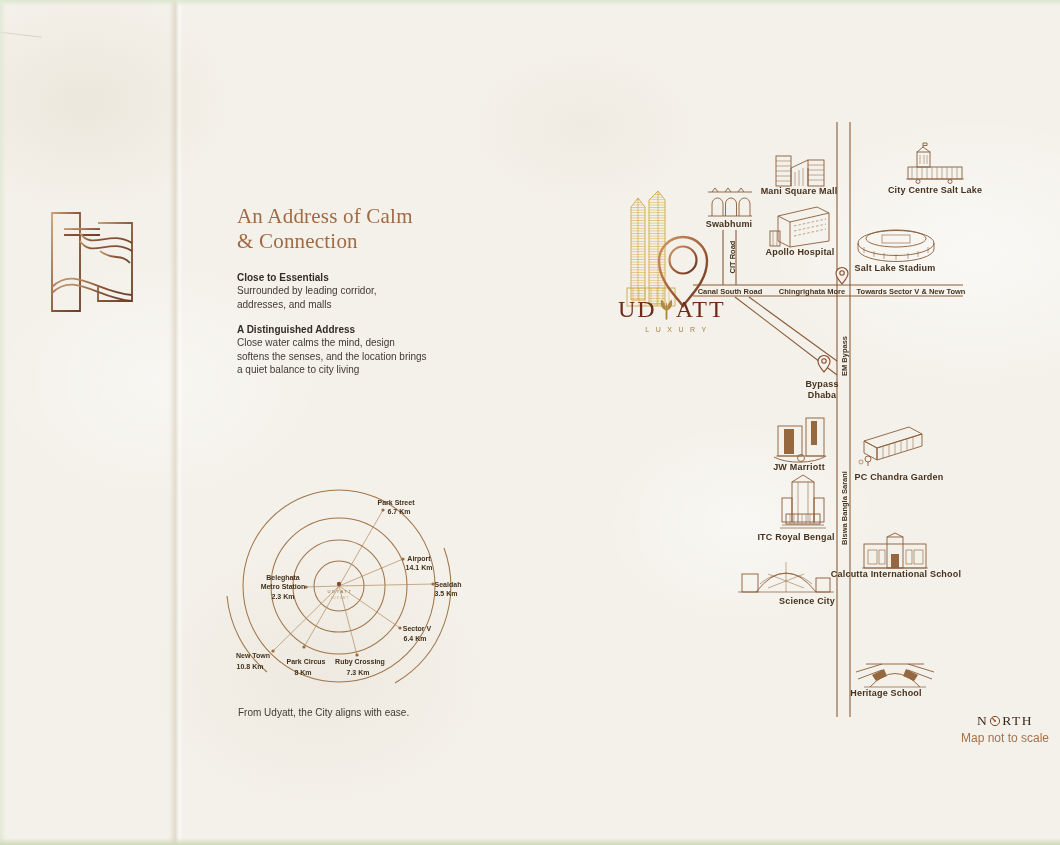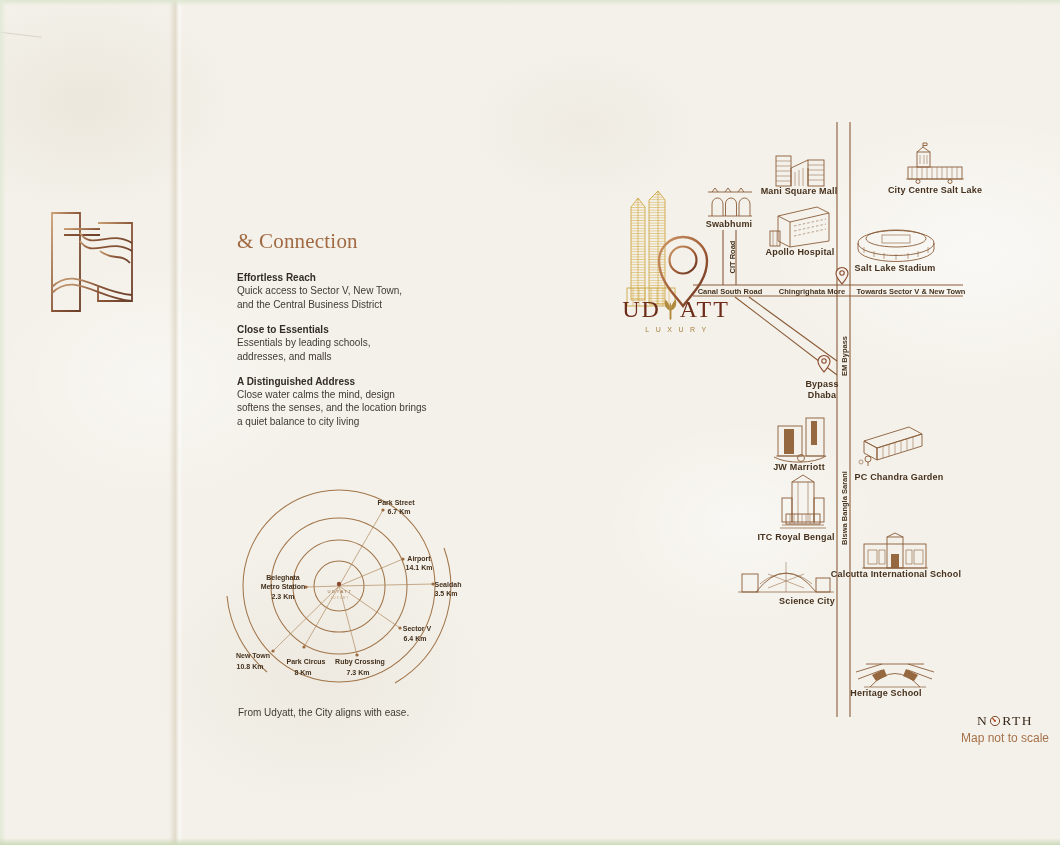"An Address of Calm" span.tl { html: none -> <span>An Address of Calm</span> }
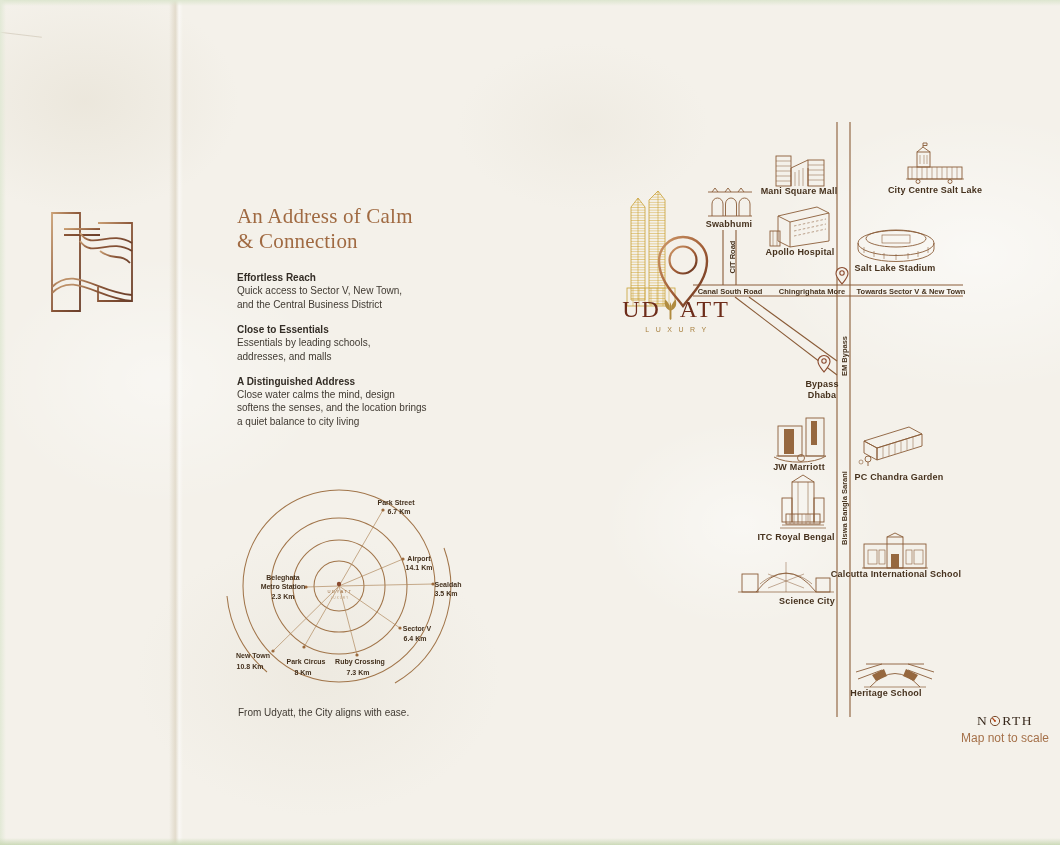"Effortless Reach" div.sec { html: <div> <span>Effortless Reach</span> <span>Quick access to Sector V, New Town,</span> <span>and the Central Business District</span> </div> -> none }
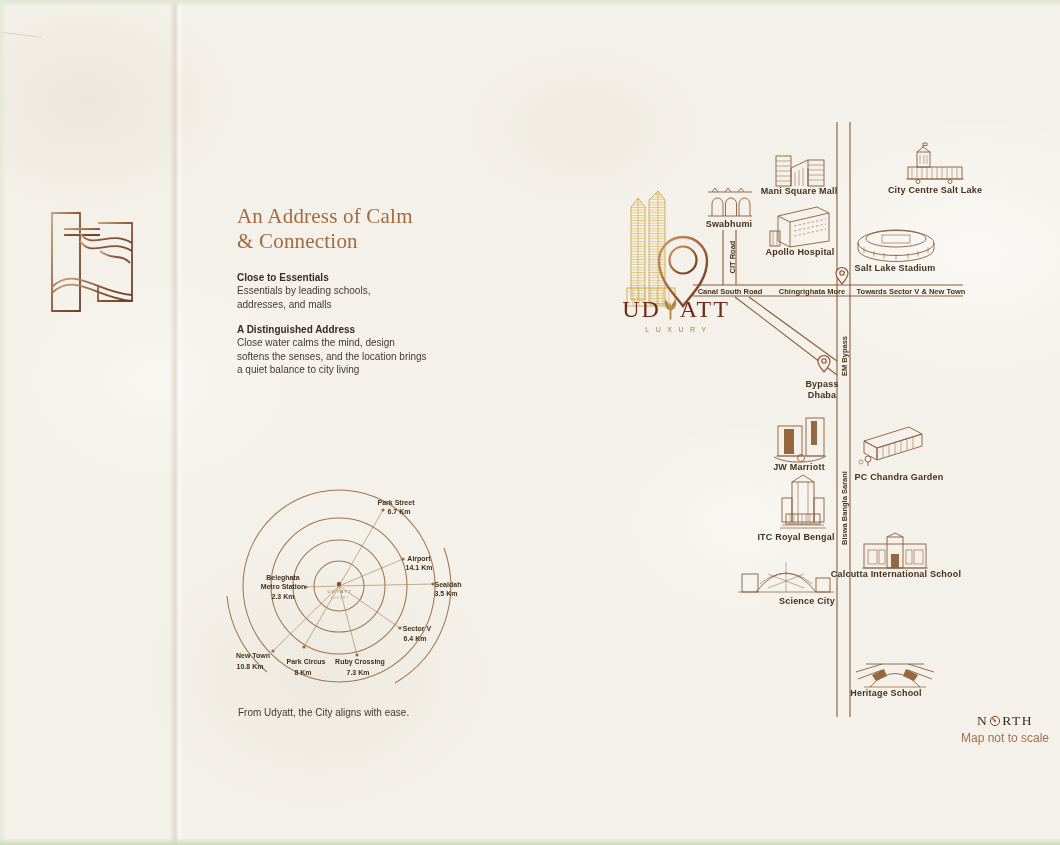"Essentials by leading schools," span.ln { text: Essentials by leading schools -> Surrounded by leading corridor }
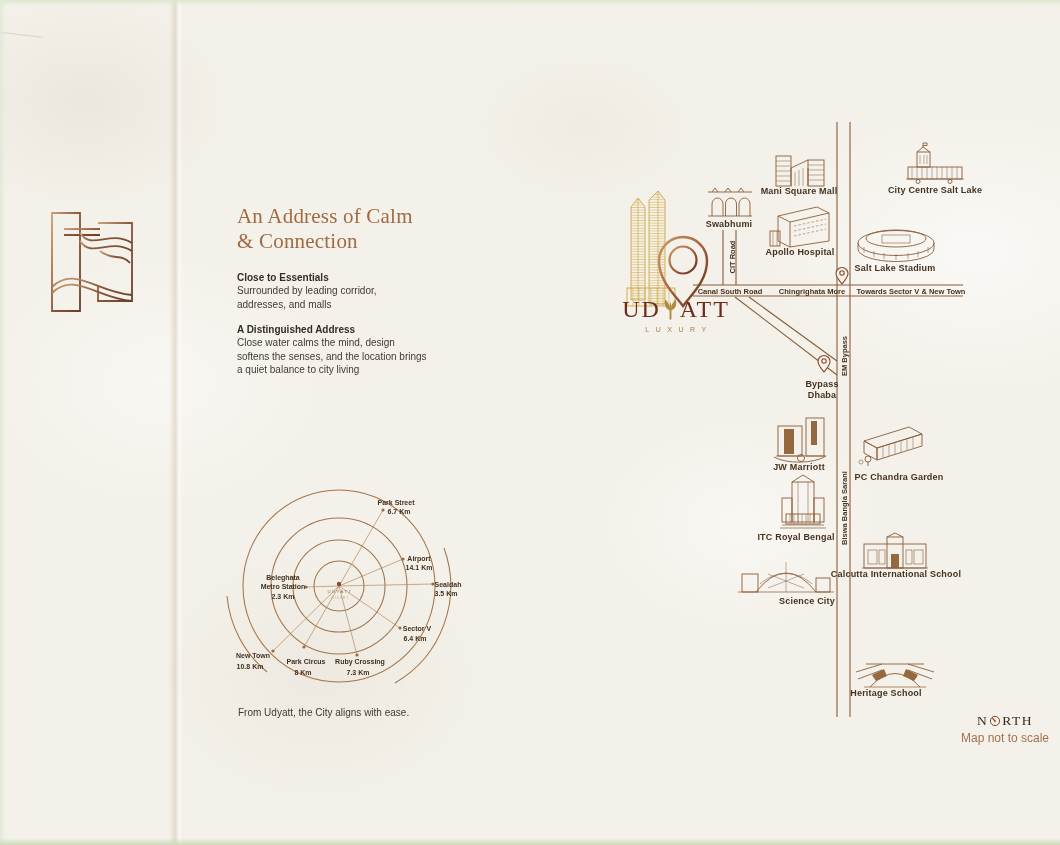"UD" .brand-word { justify-content: center -> none }
